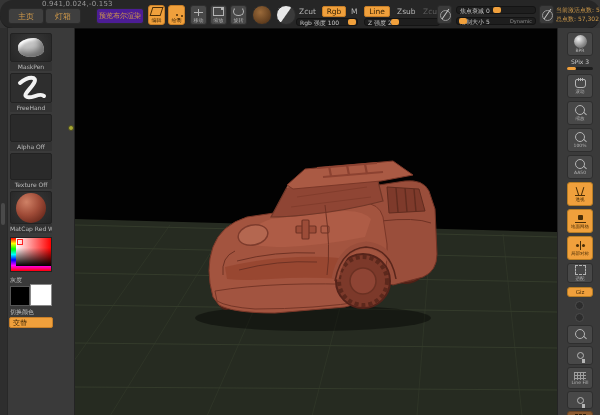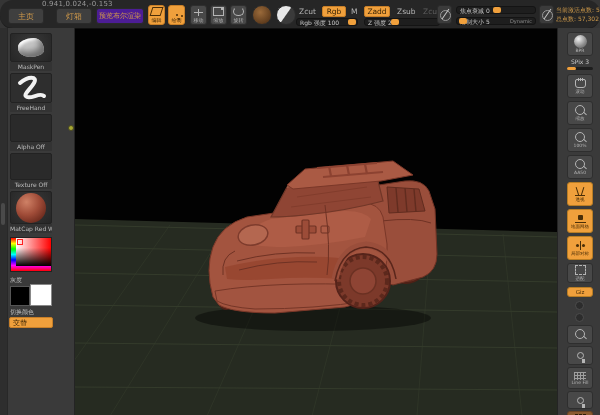"灯箱" div.tb-btn { left: 56px -> 45px }
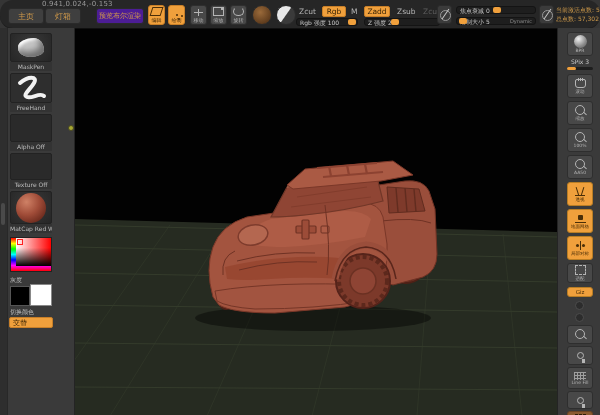"Zadd" div.chip { text: Zadd -> Line }
